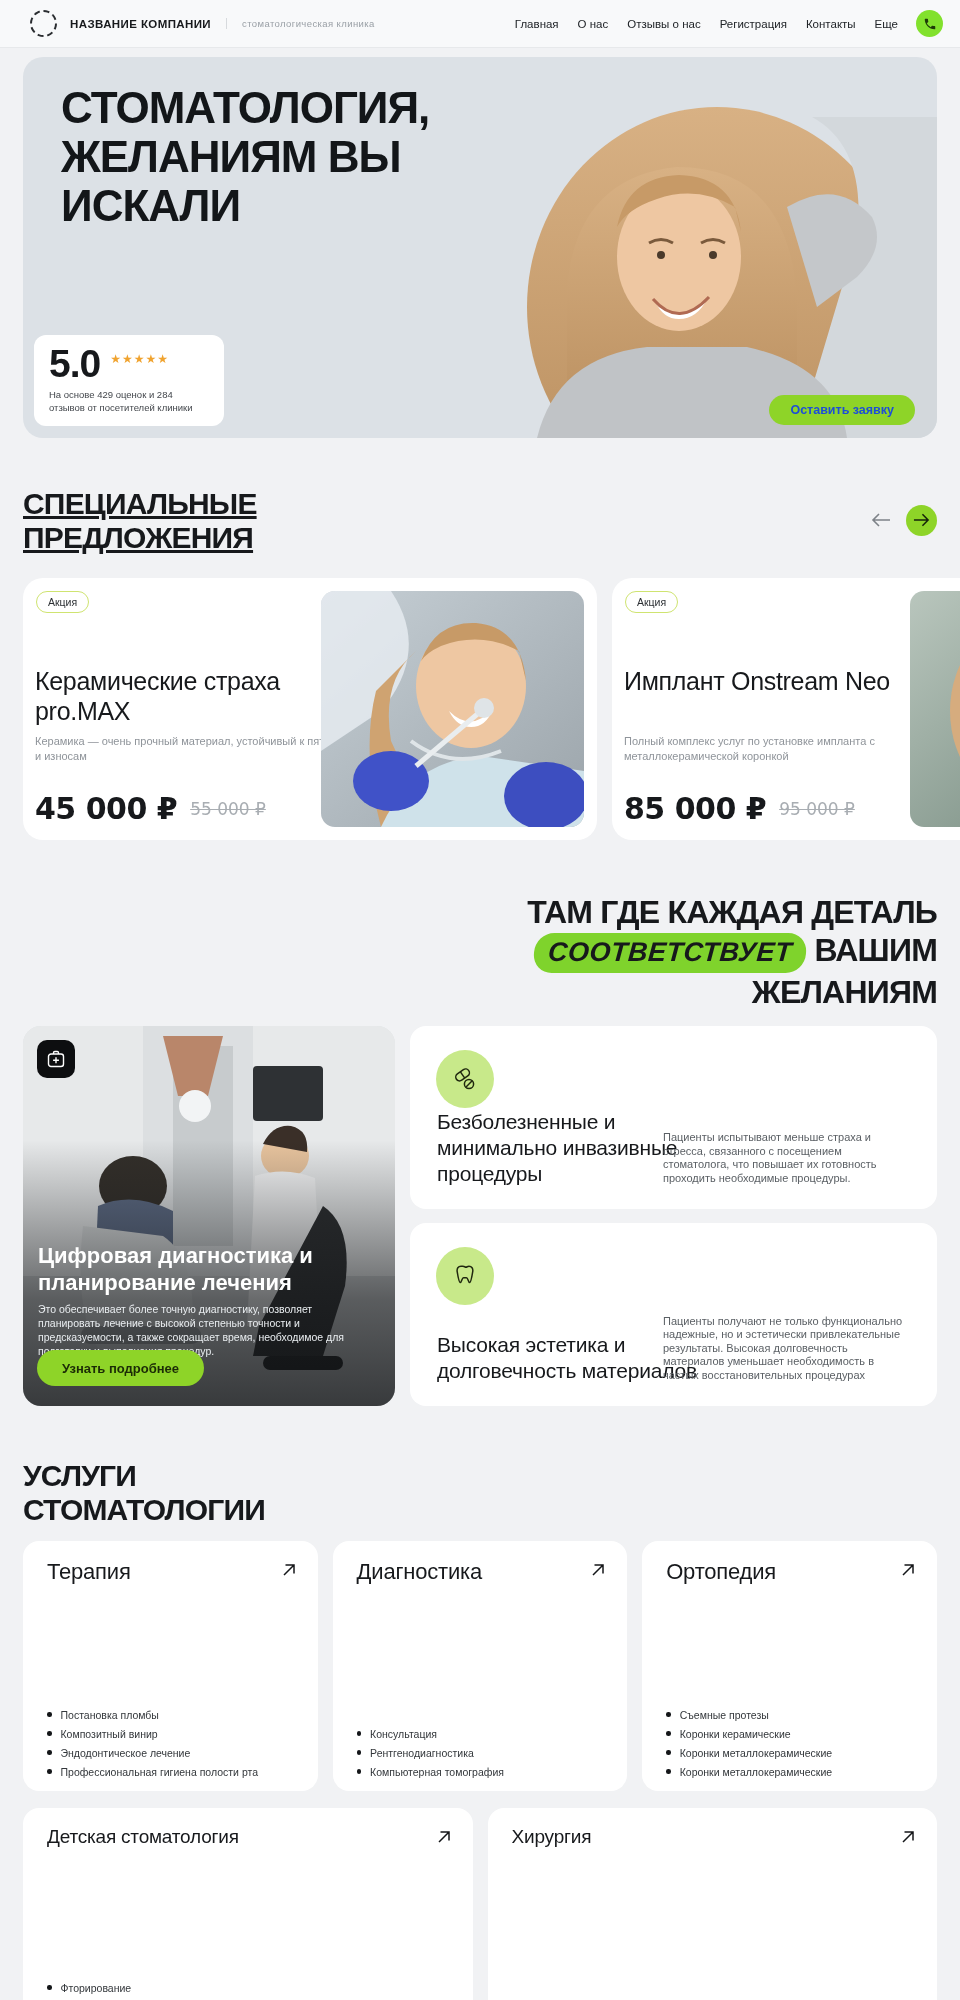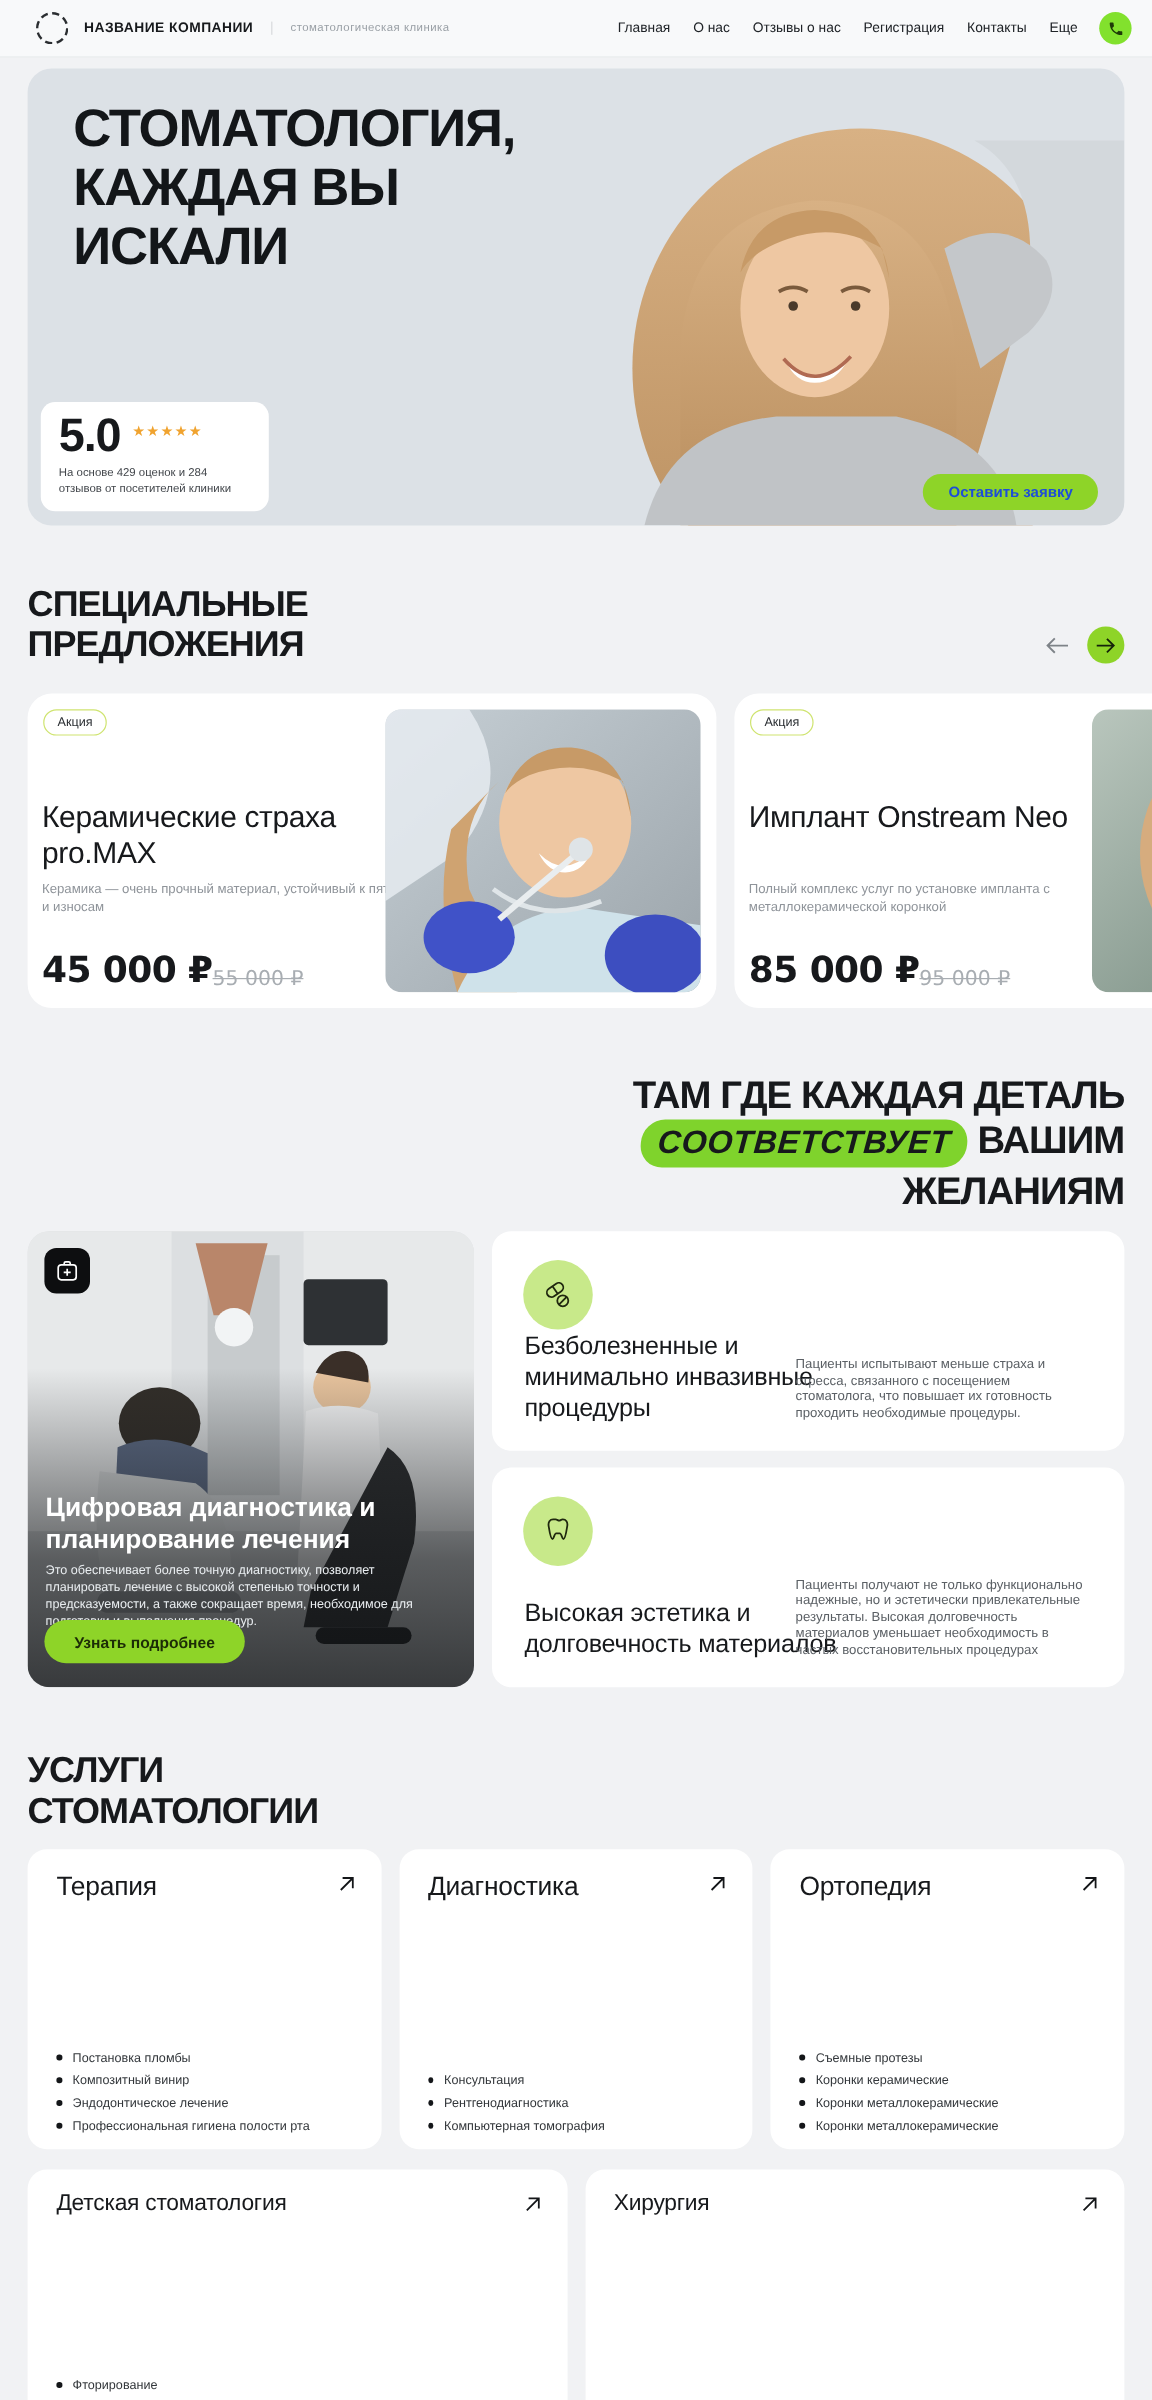"КАЖДАЯ ВЫ" span { text: КАЖДАЯ -> ЖЕЛАНИЯМ }
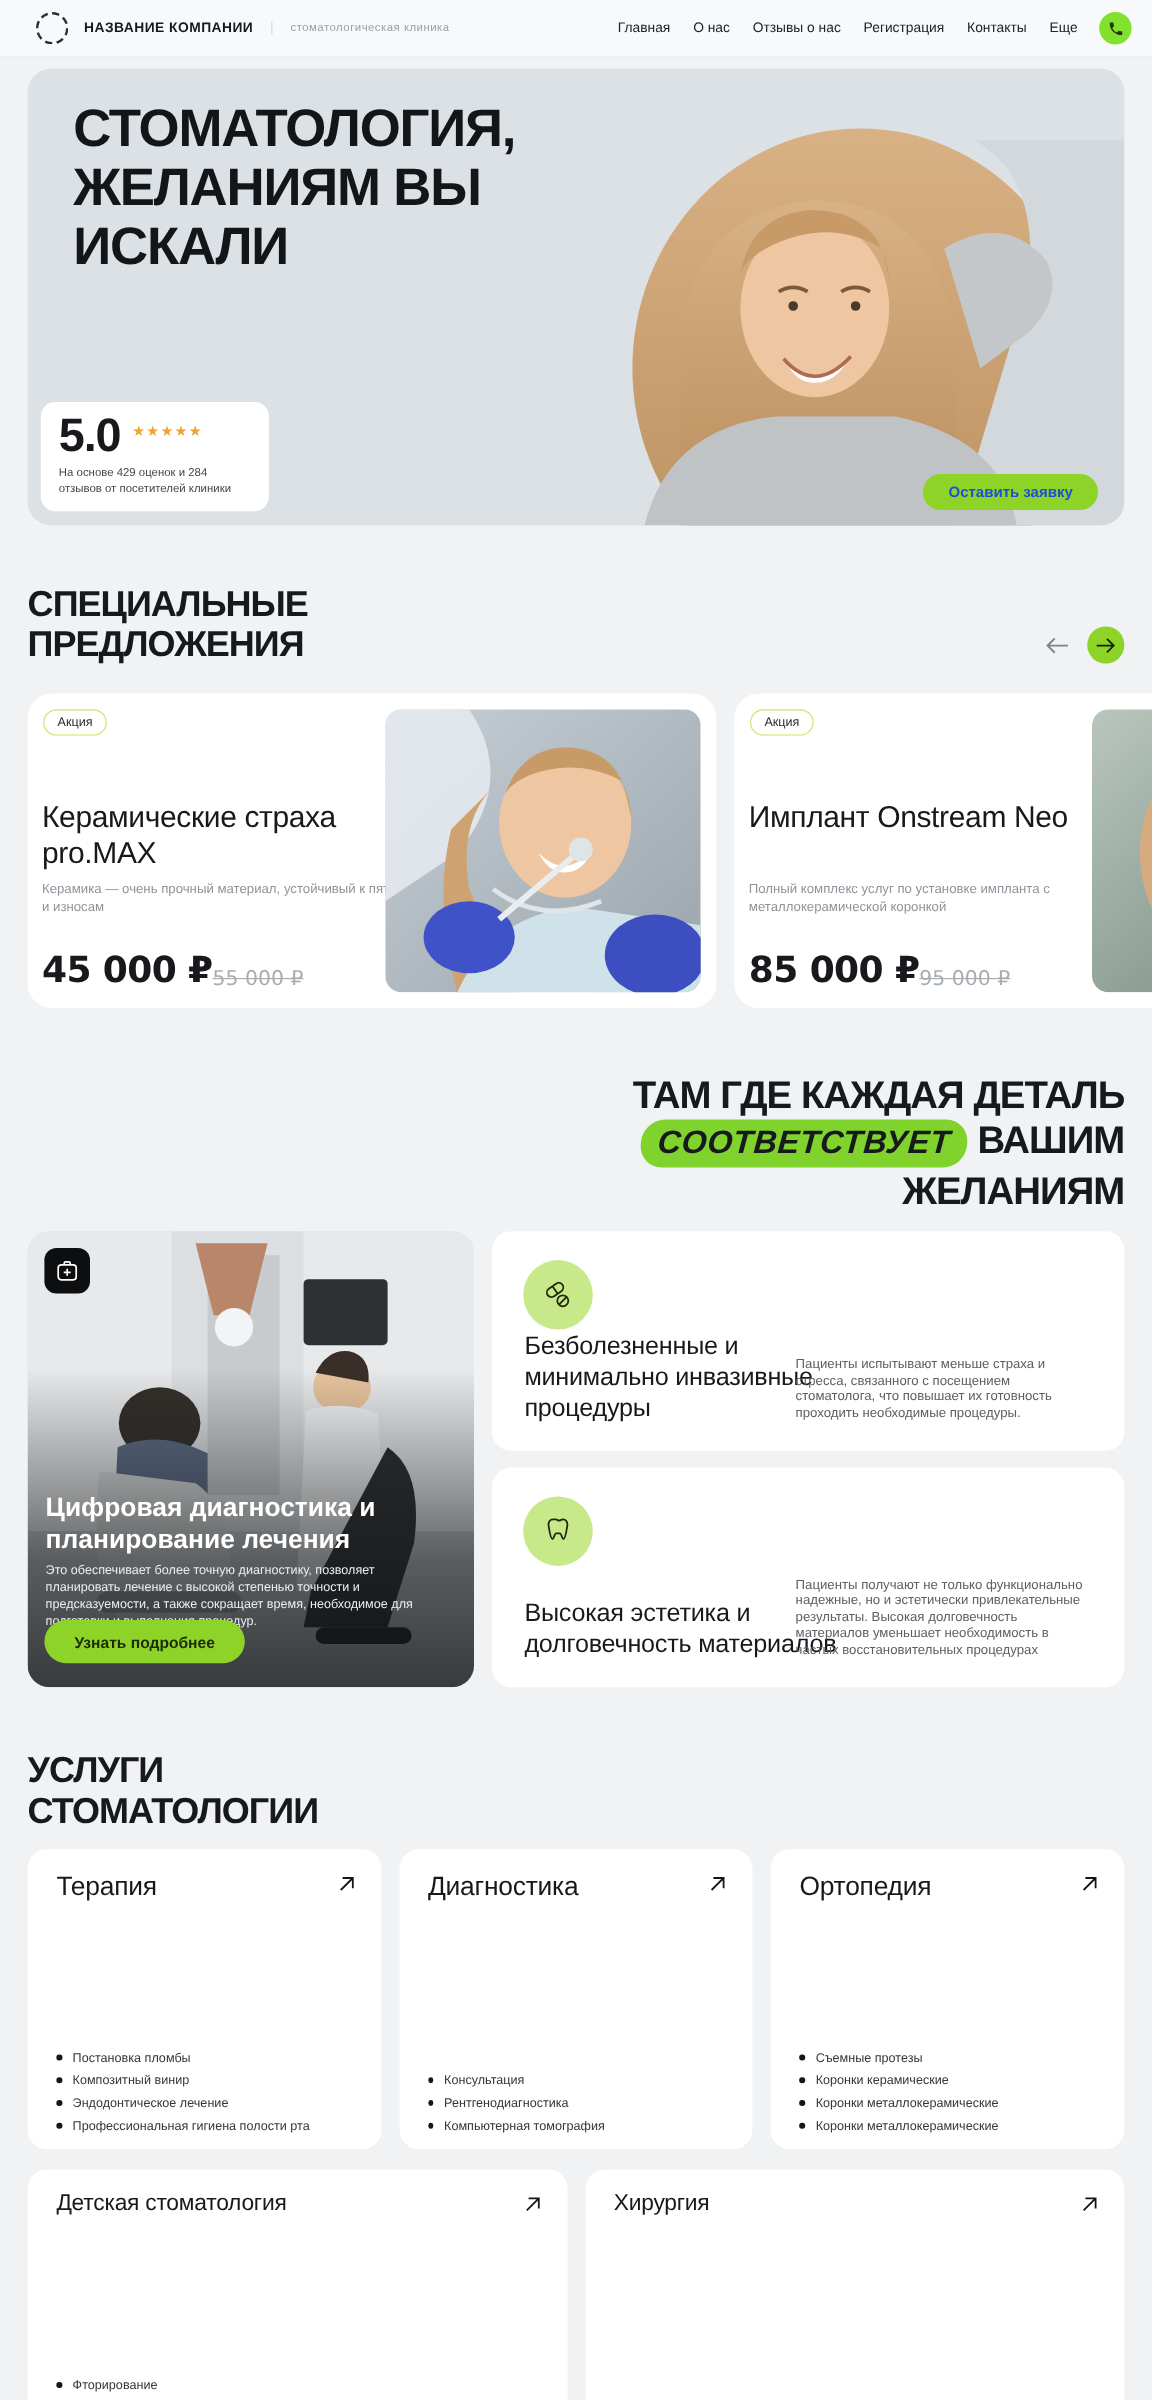"СПЕЦИАЛЬНЫЕ" .sec-head { align-items: flex-end -> center; text-decoration: none -> underline }
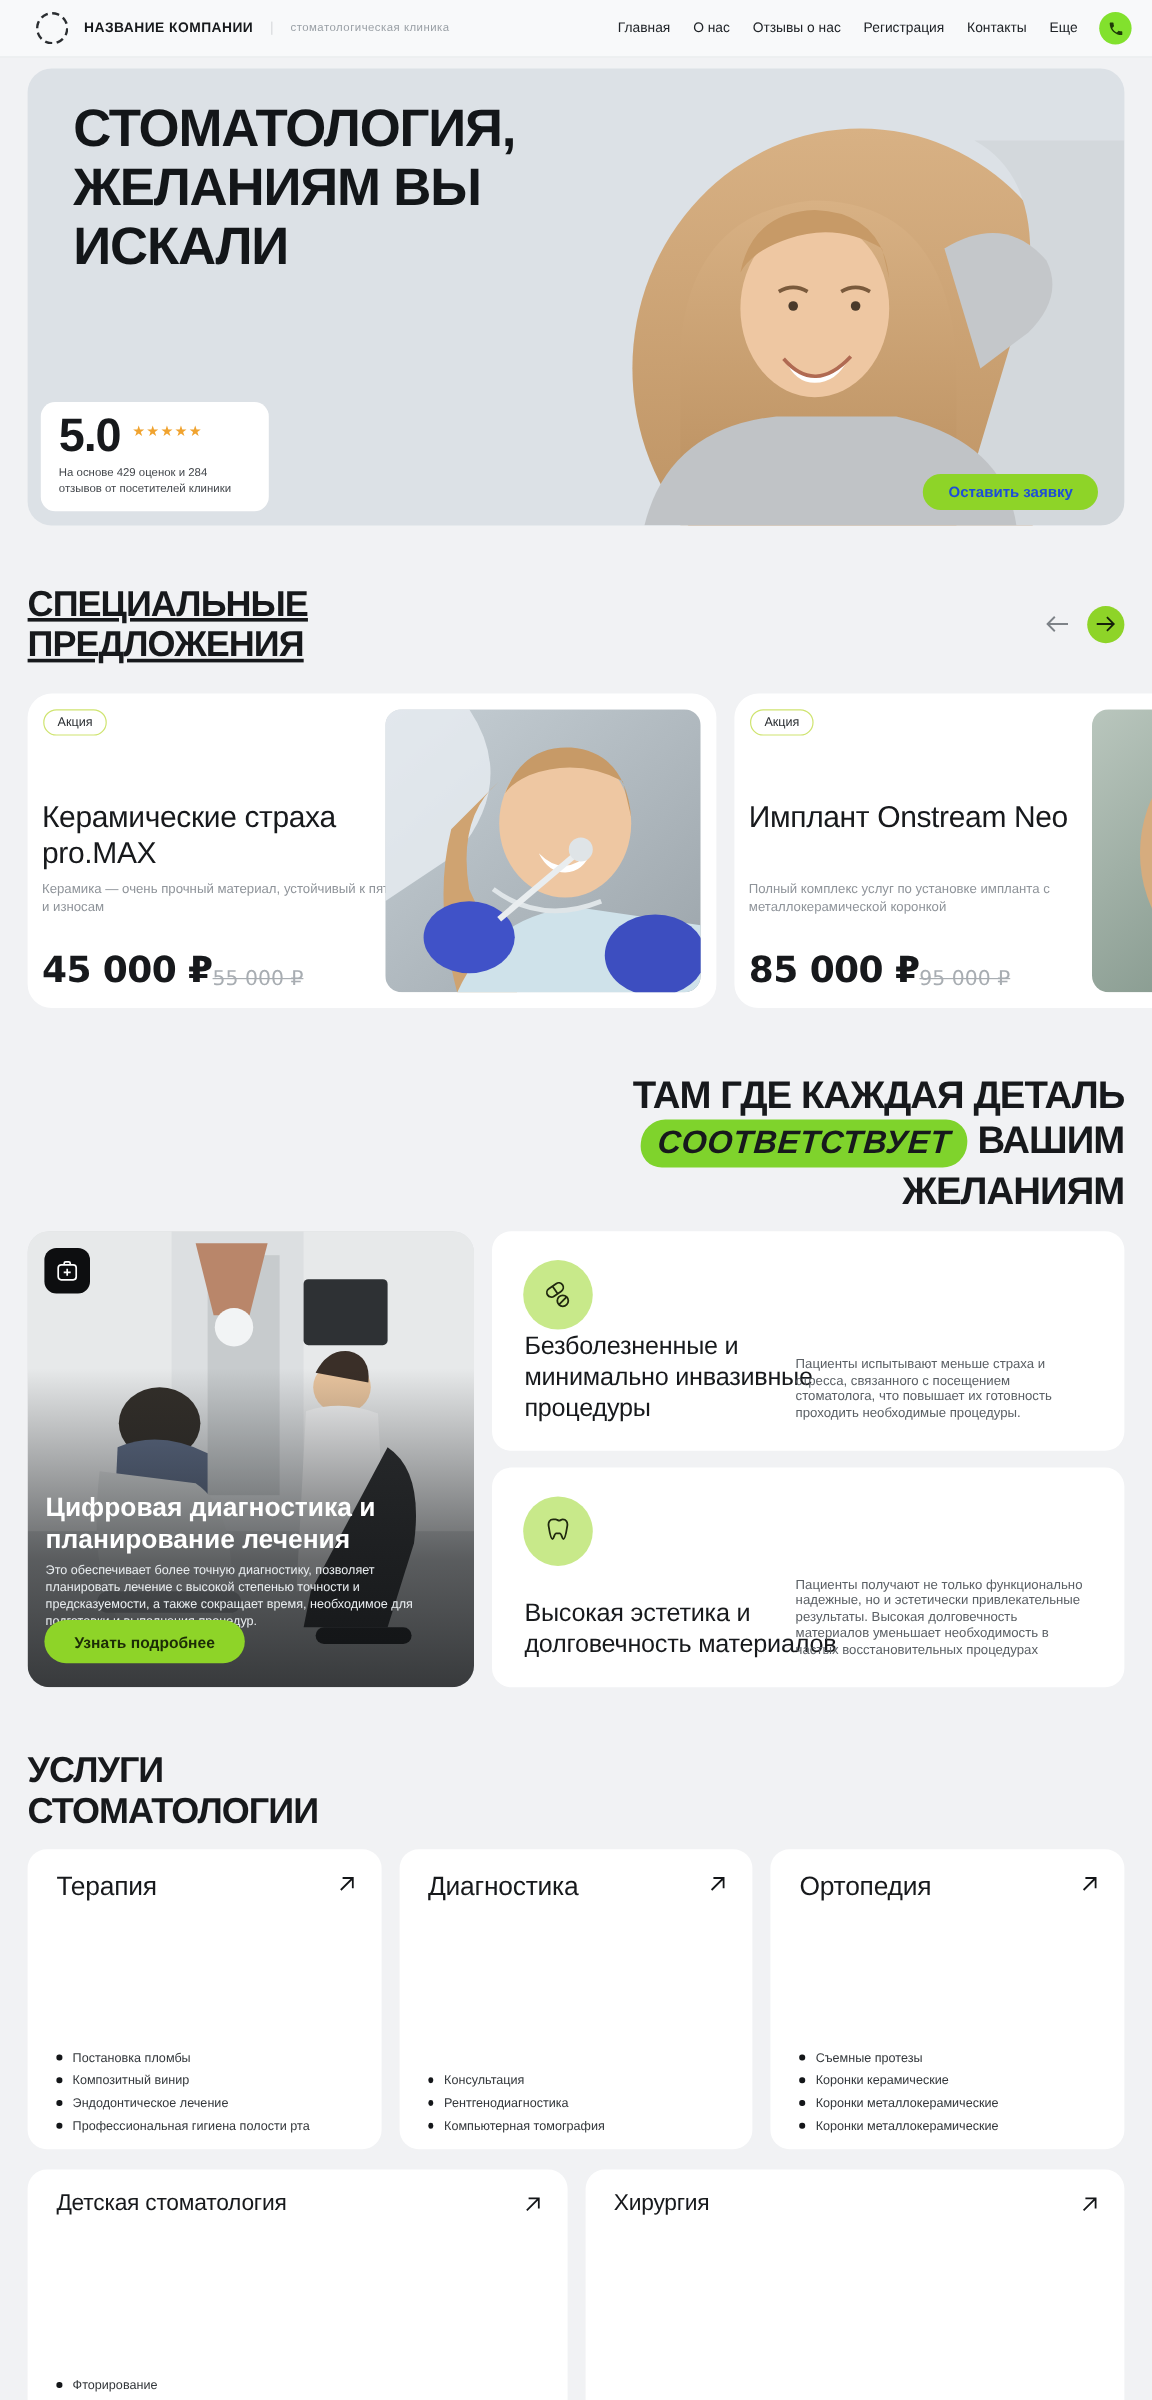"45 000 ₽" .price-row { align-items: flex-end -> center; gap: none -> 13px }
